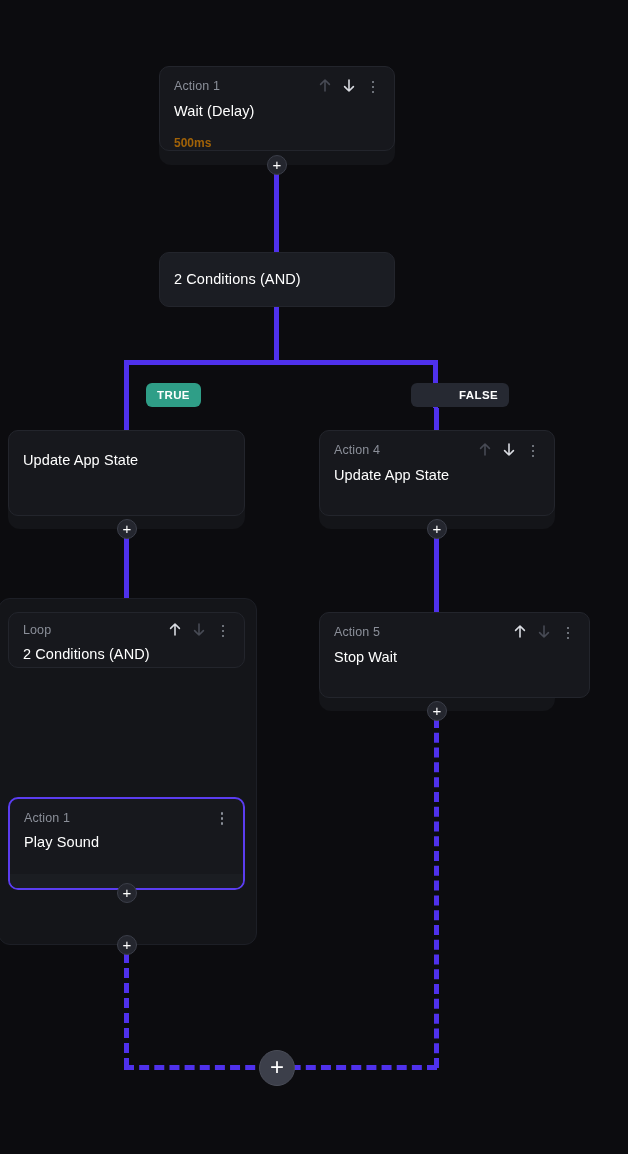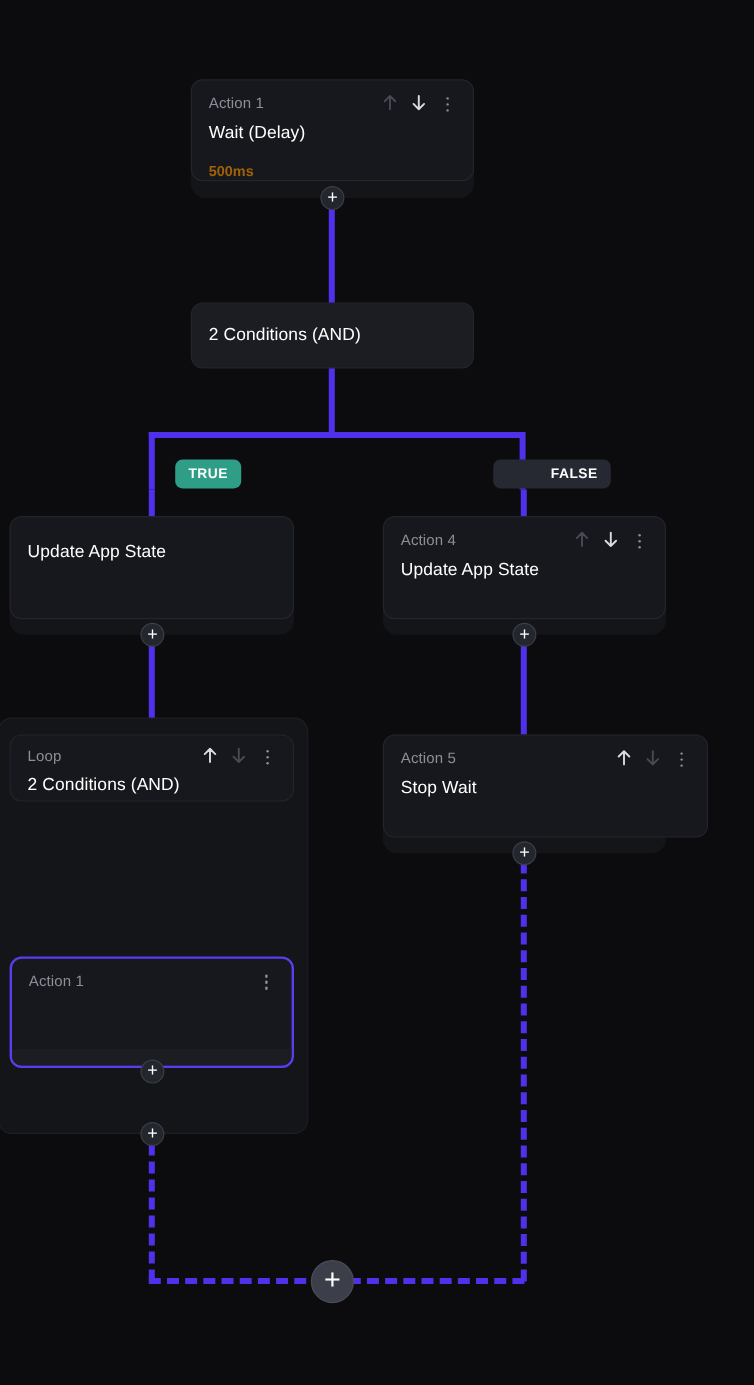"Play Sound" div.title { html: none -> <div>Play Sound</div> }
